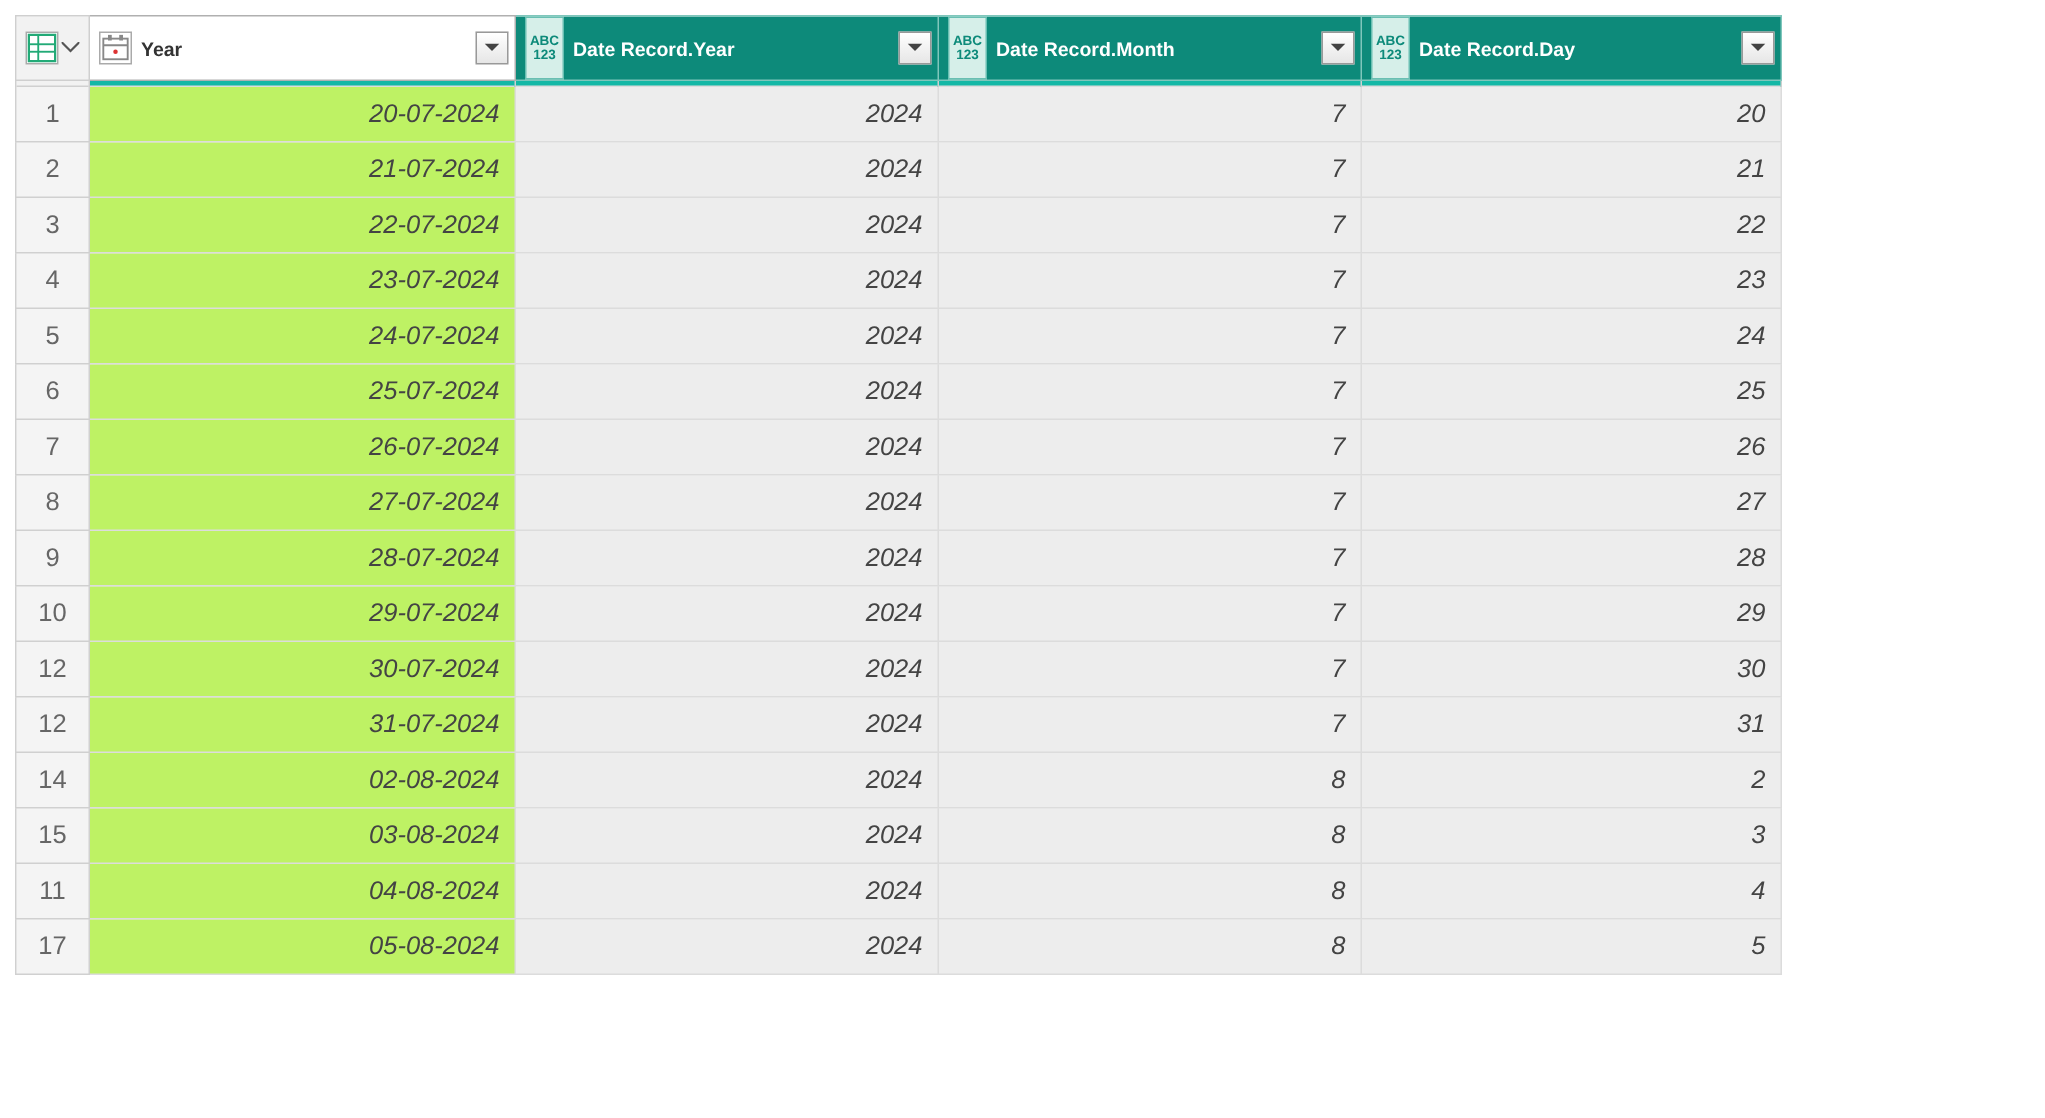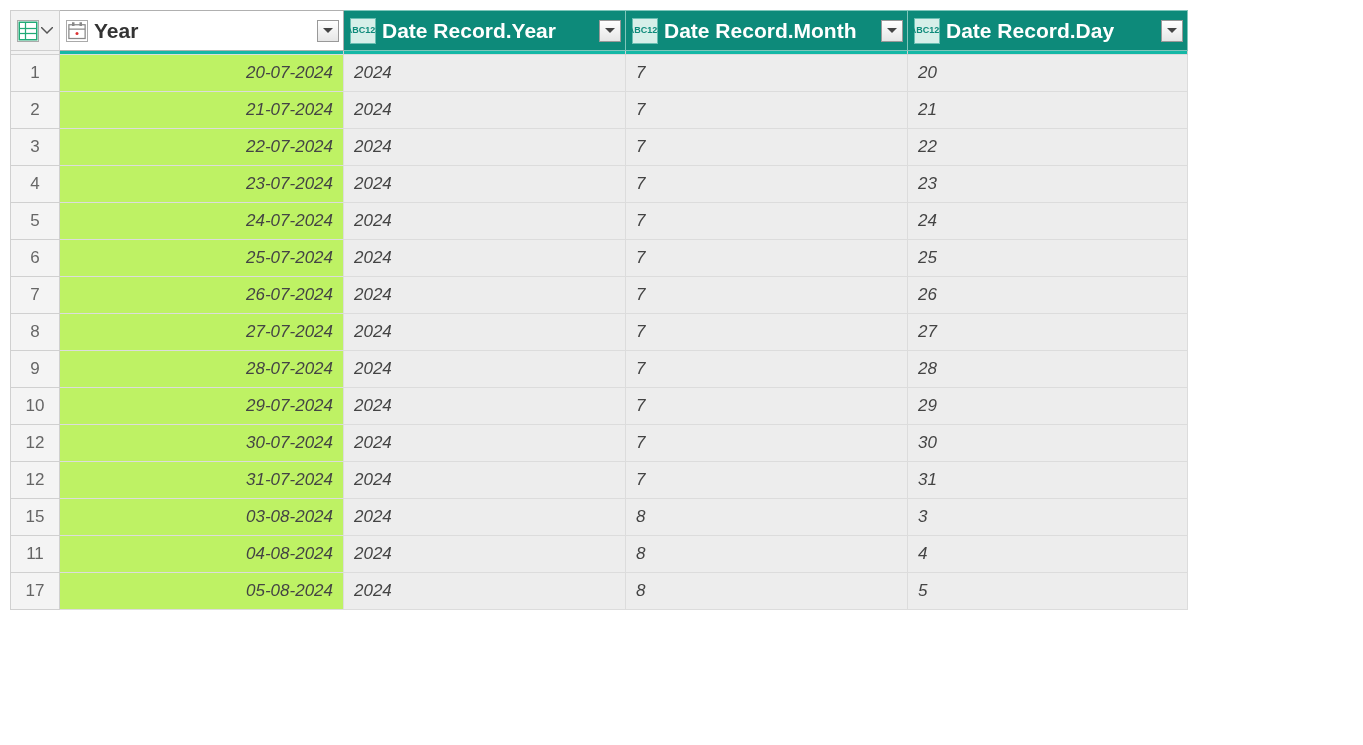"Year" .hdr .label { font-size: 21px -> 13px }
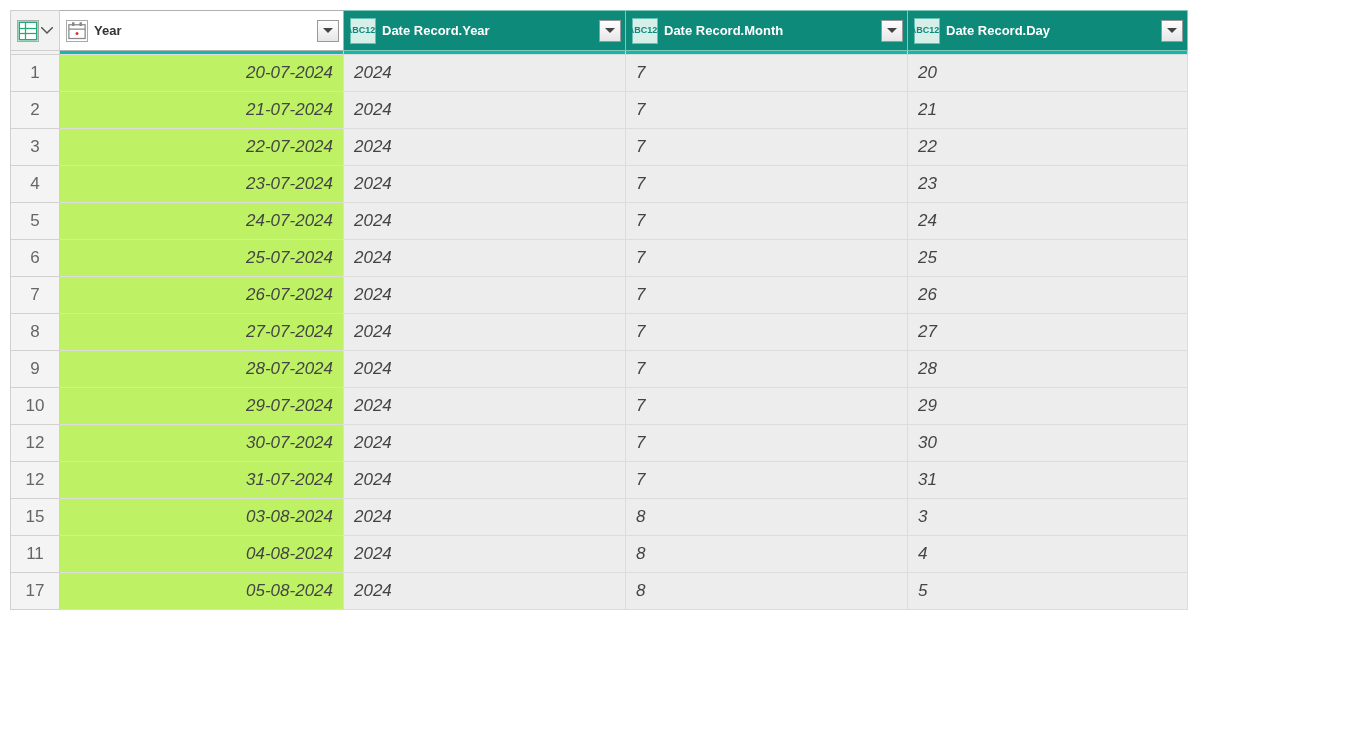"ABC" .hdr .type-badge { flex-direction: row -> column; height: 26px -> 42px }
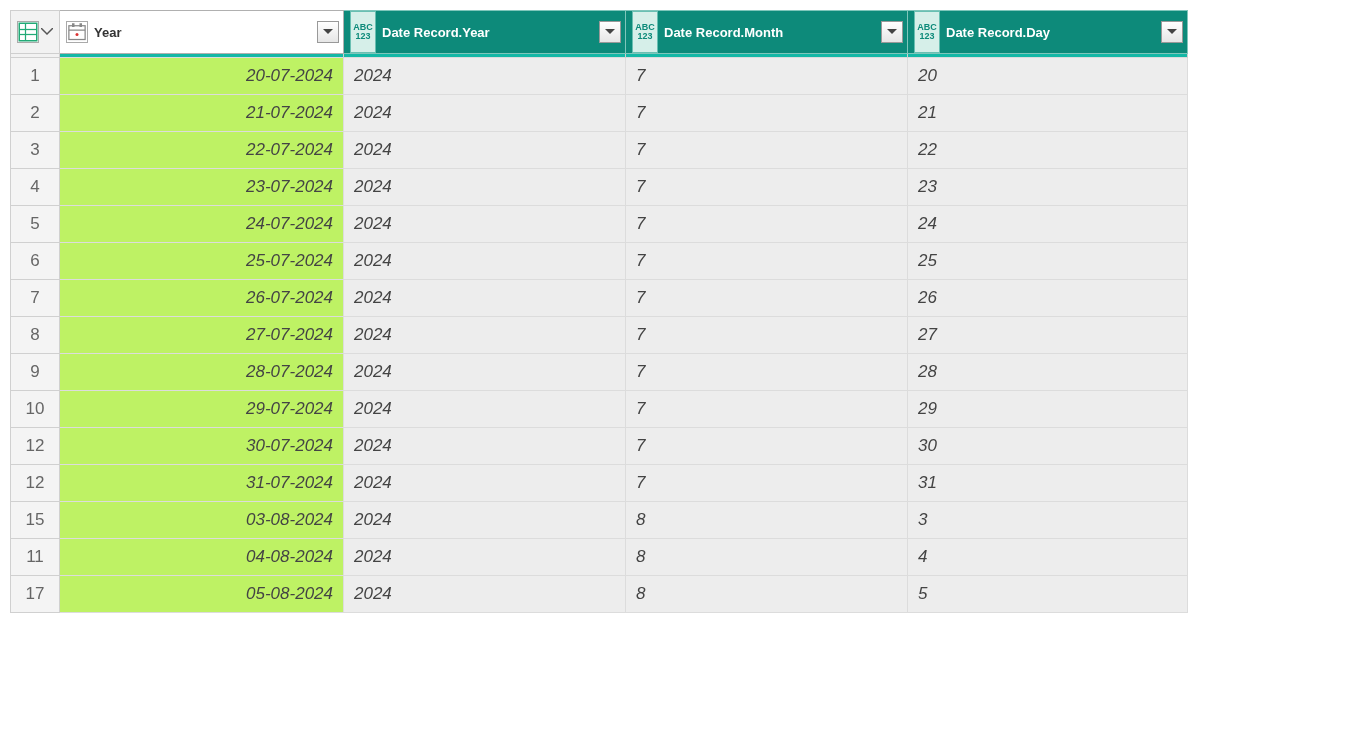"2024" tbody td.cx { text-align: left -> right }
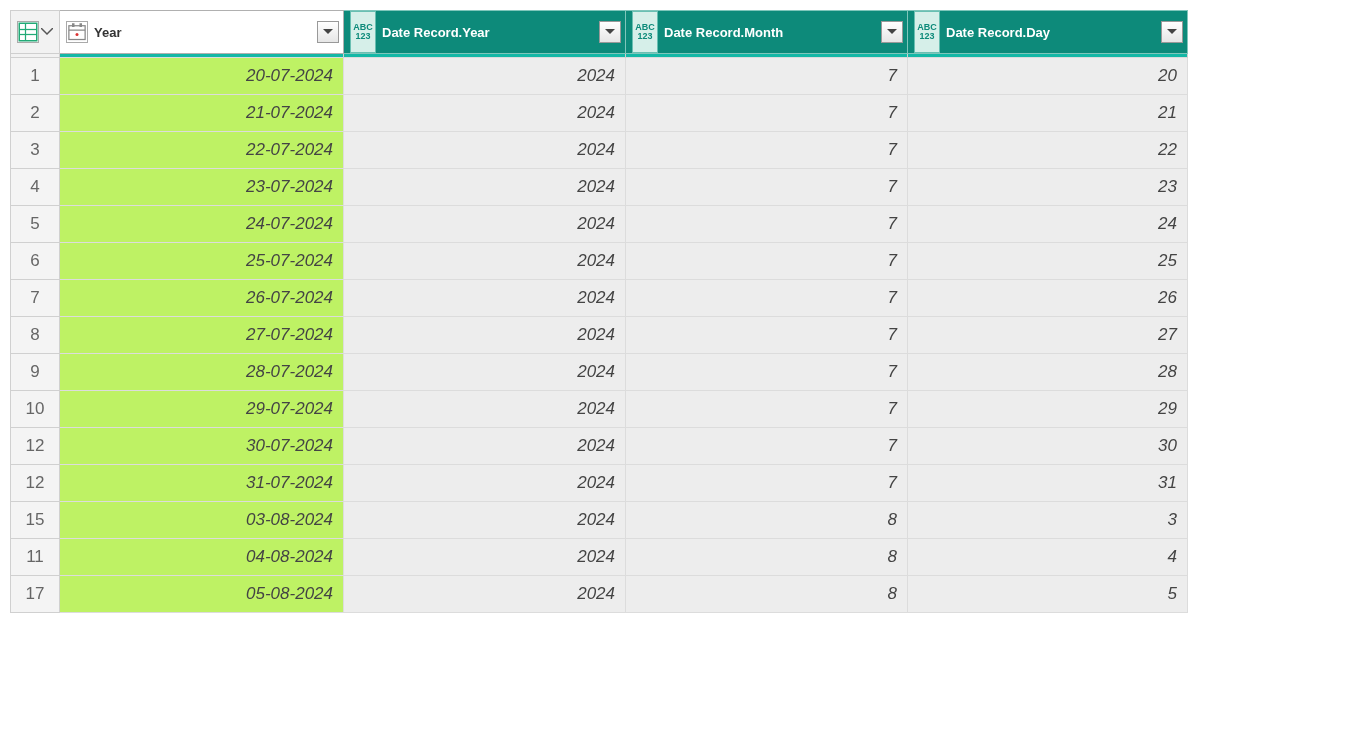"14" tr { html: none -> <tr> <td>14</td> <td>02-08-2024</td> <td>2024</td> <td>8</td> <td>2</td> </tr> }
